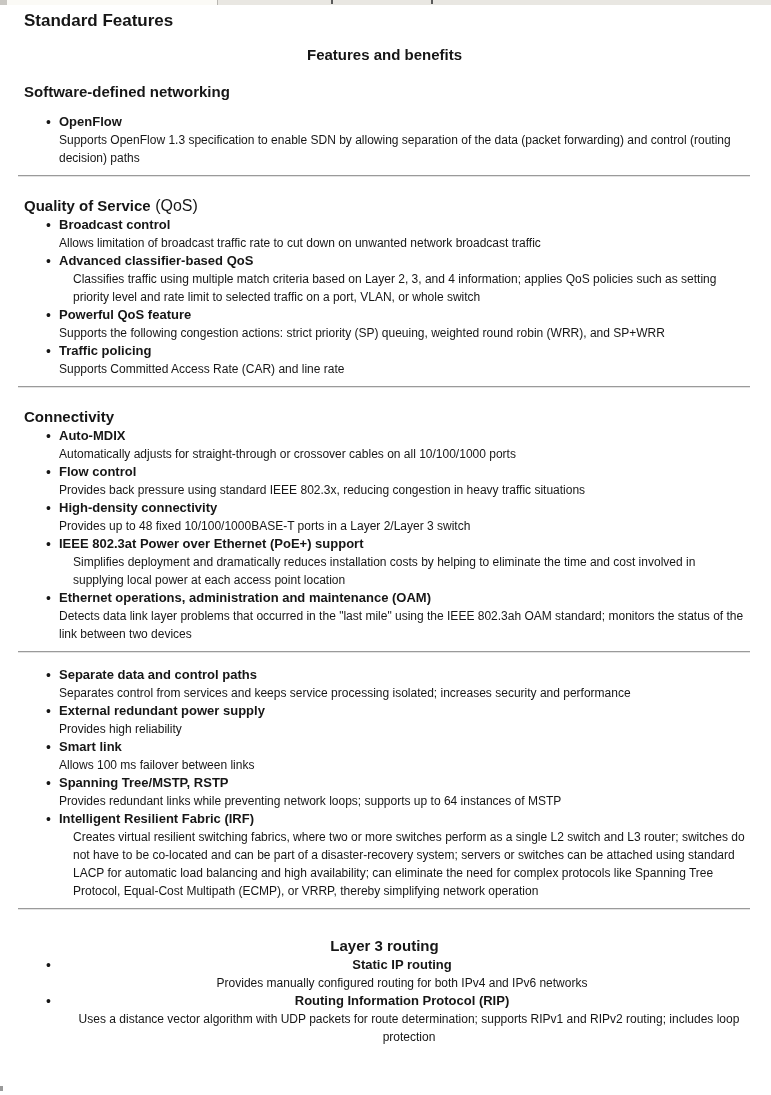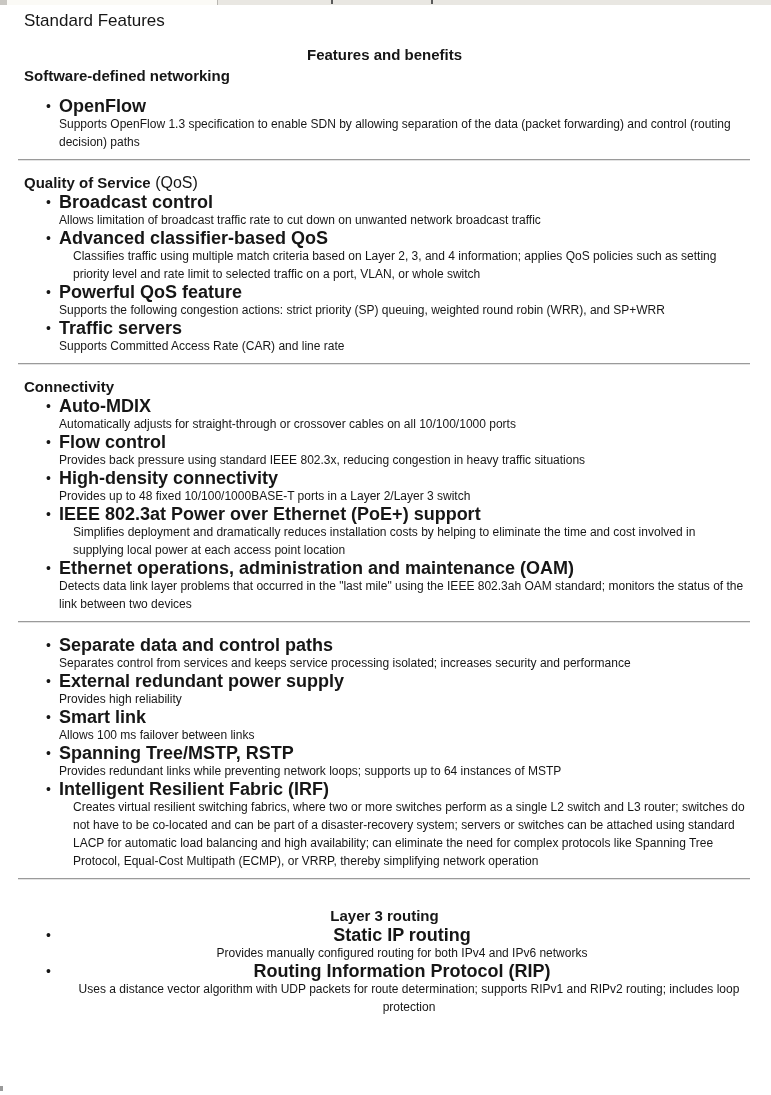"Standard Features" h1 { font-weight: 400 -> 700 }
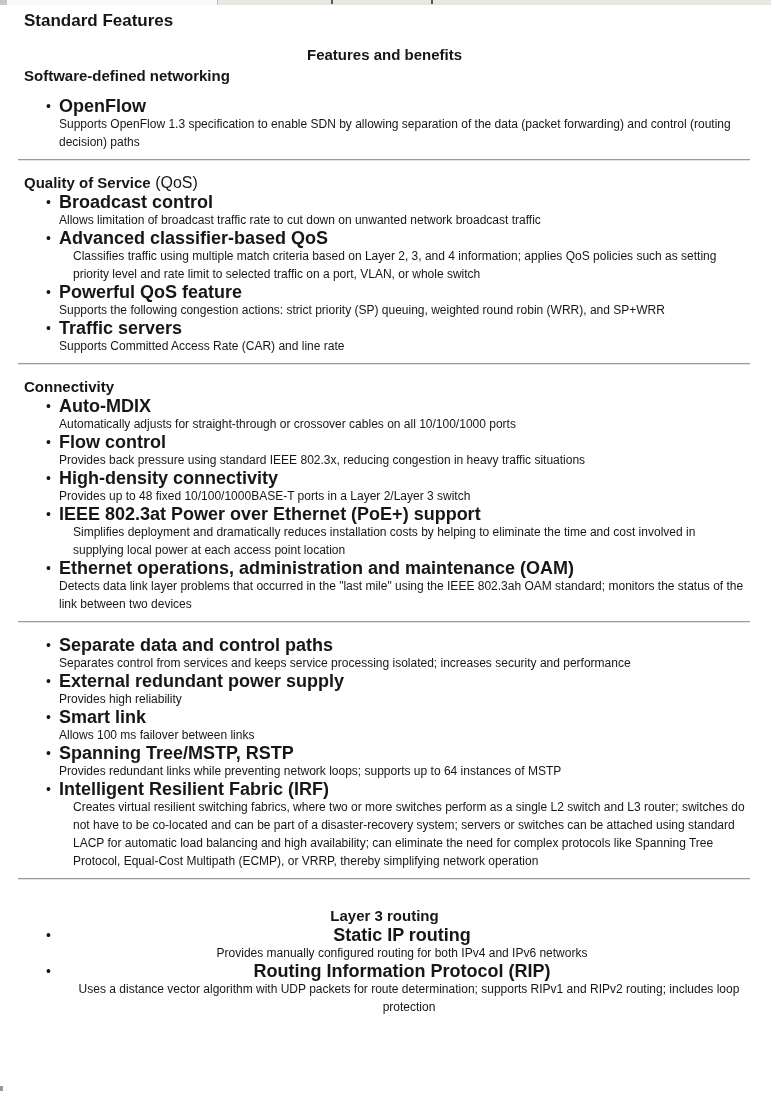"Software-defined networking" .section-heading { margin: 4px 26px 2px 24px -> 20px 26px 2px 24px }
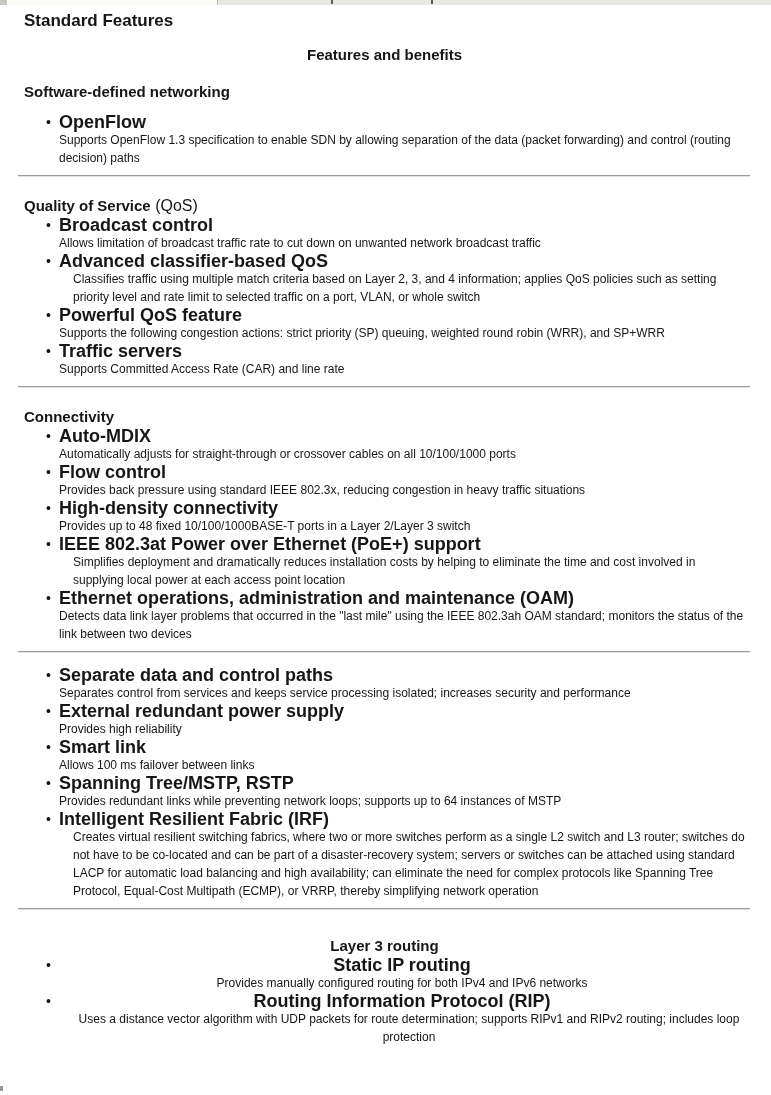"OpenFlow" .feature-title { font-size: 18px -> 13px }
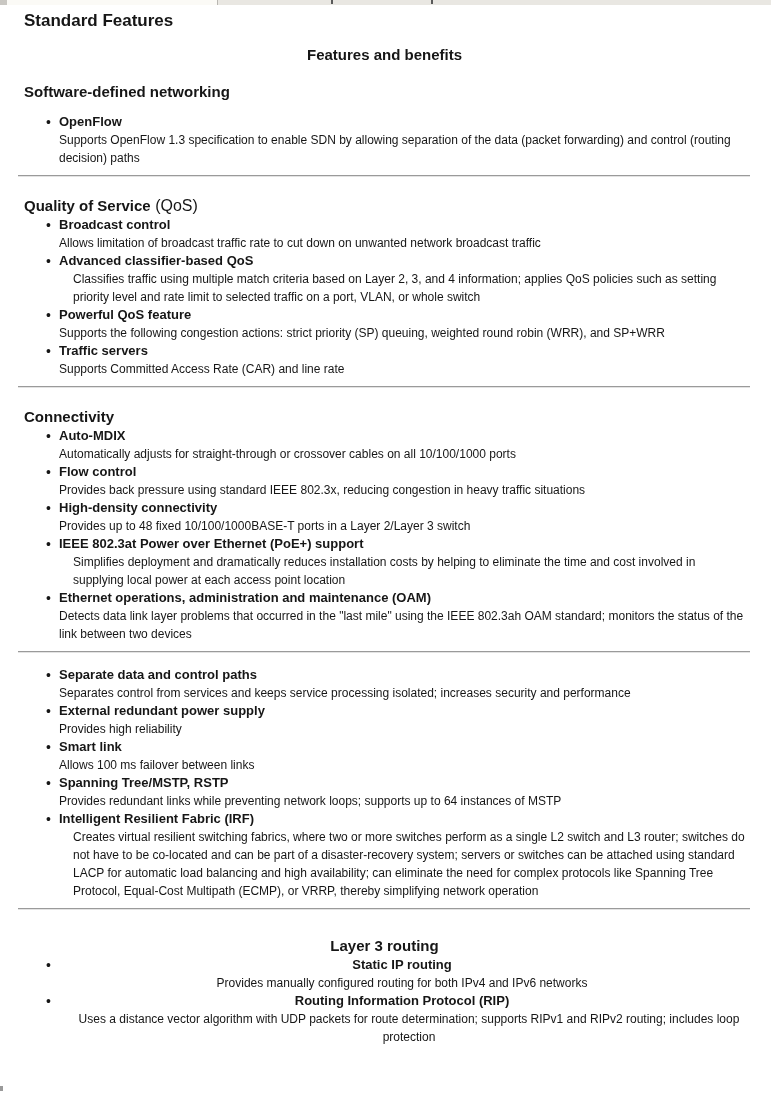"Traffic servers" div.feature-title { text: servers -> policing }
